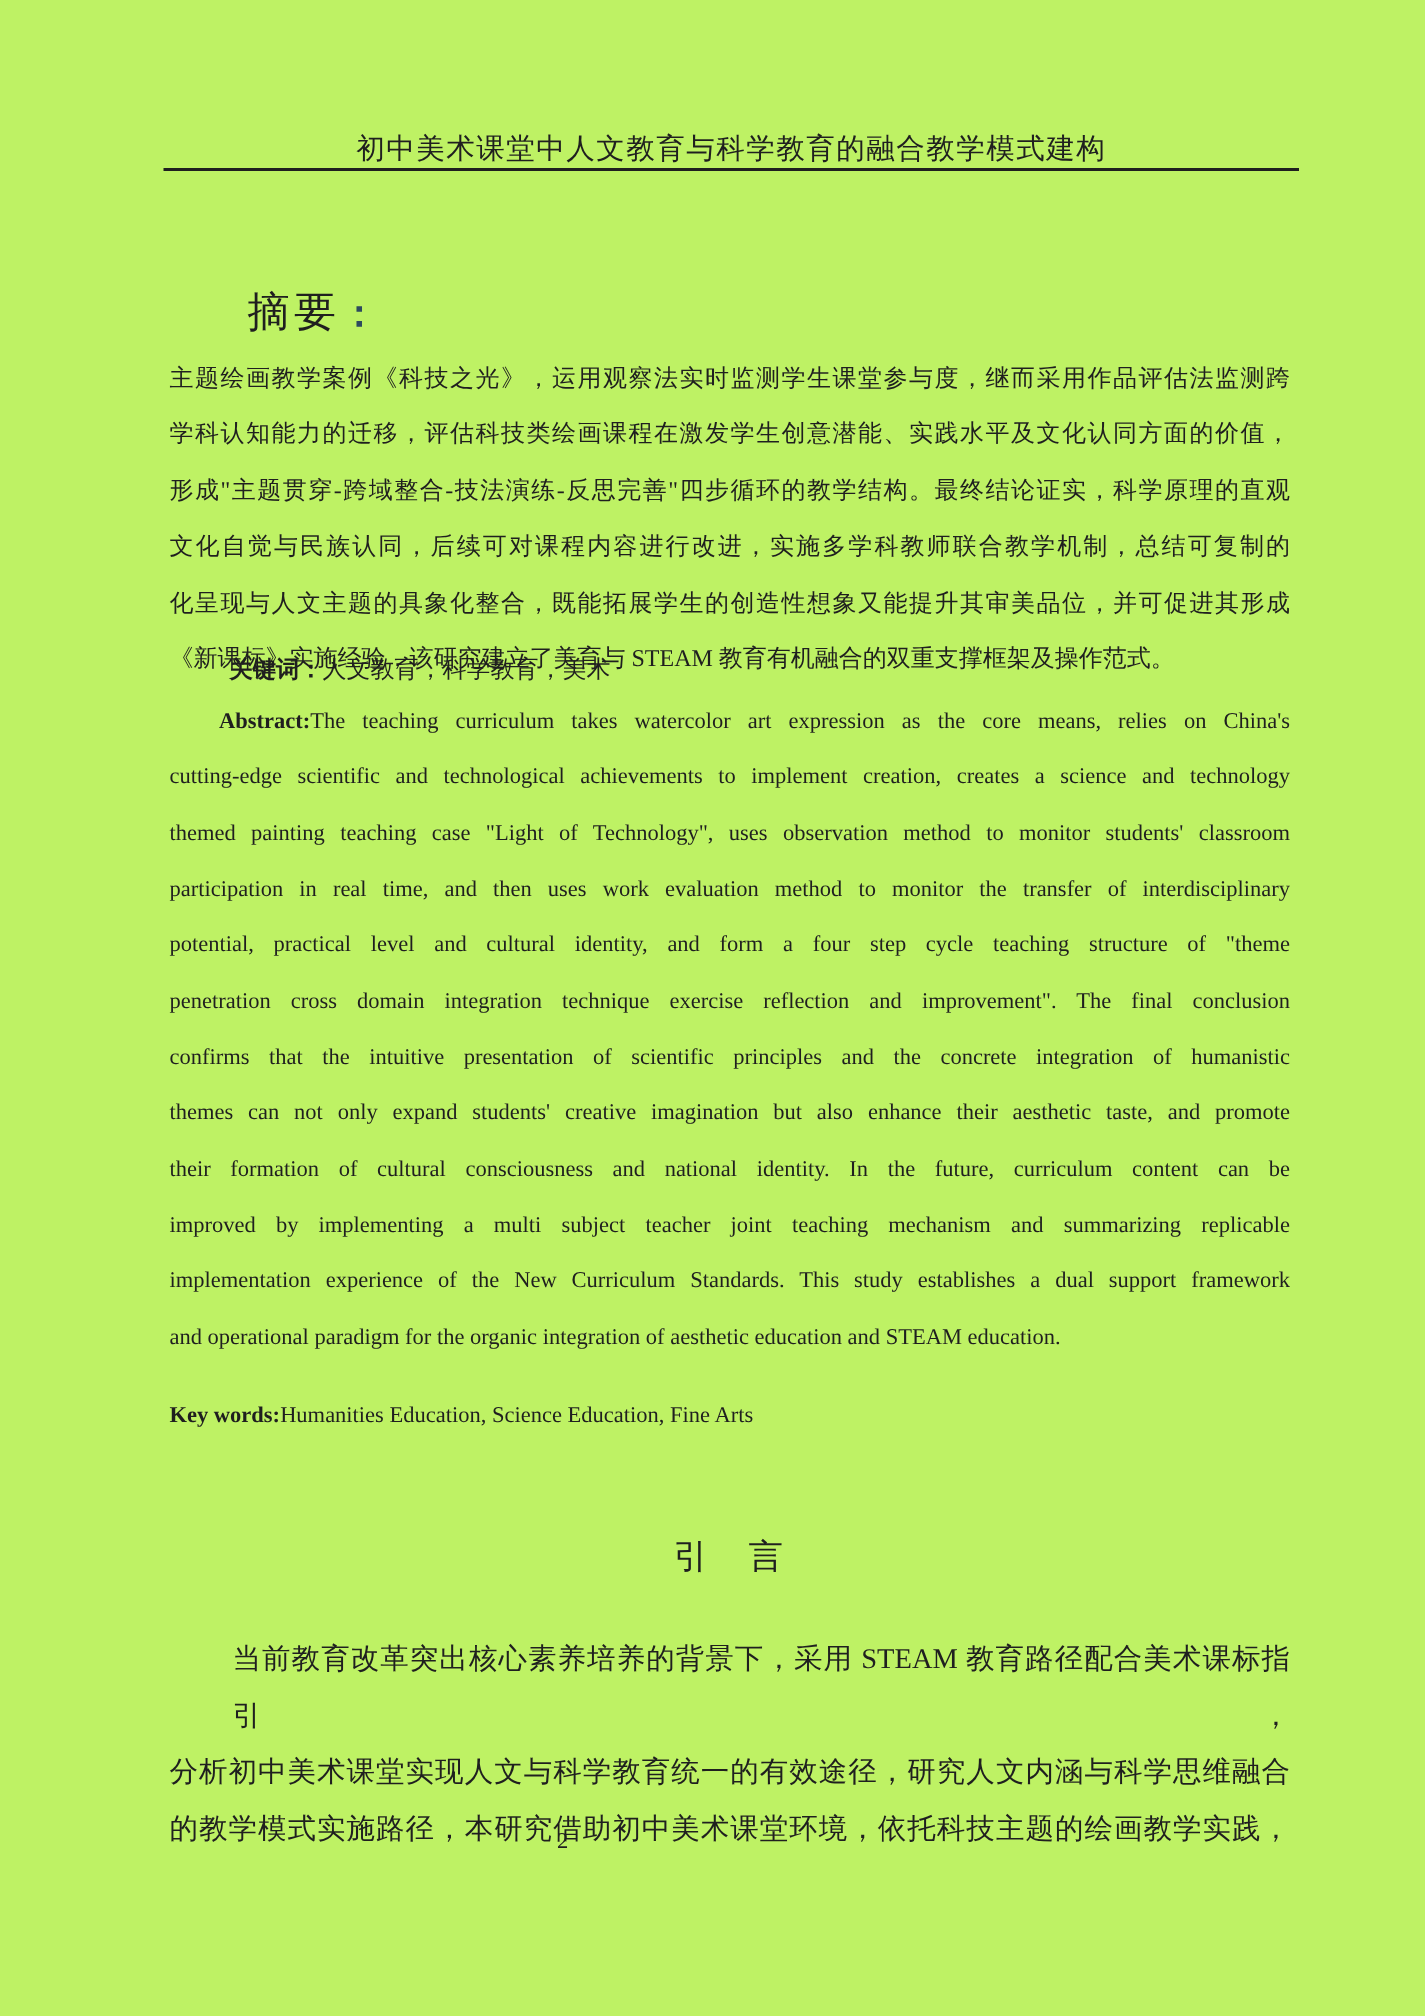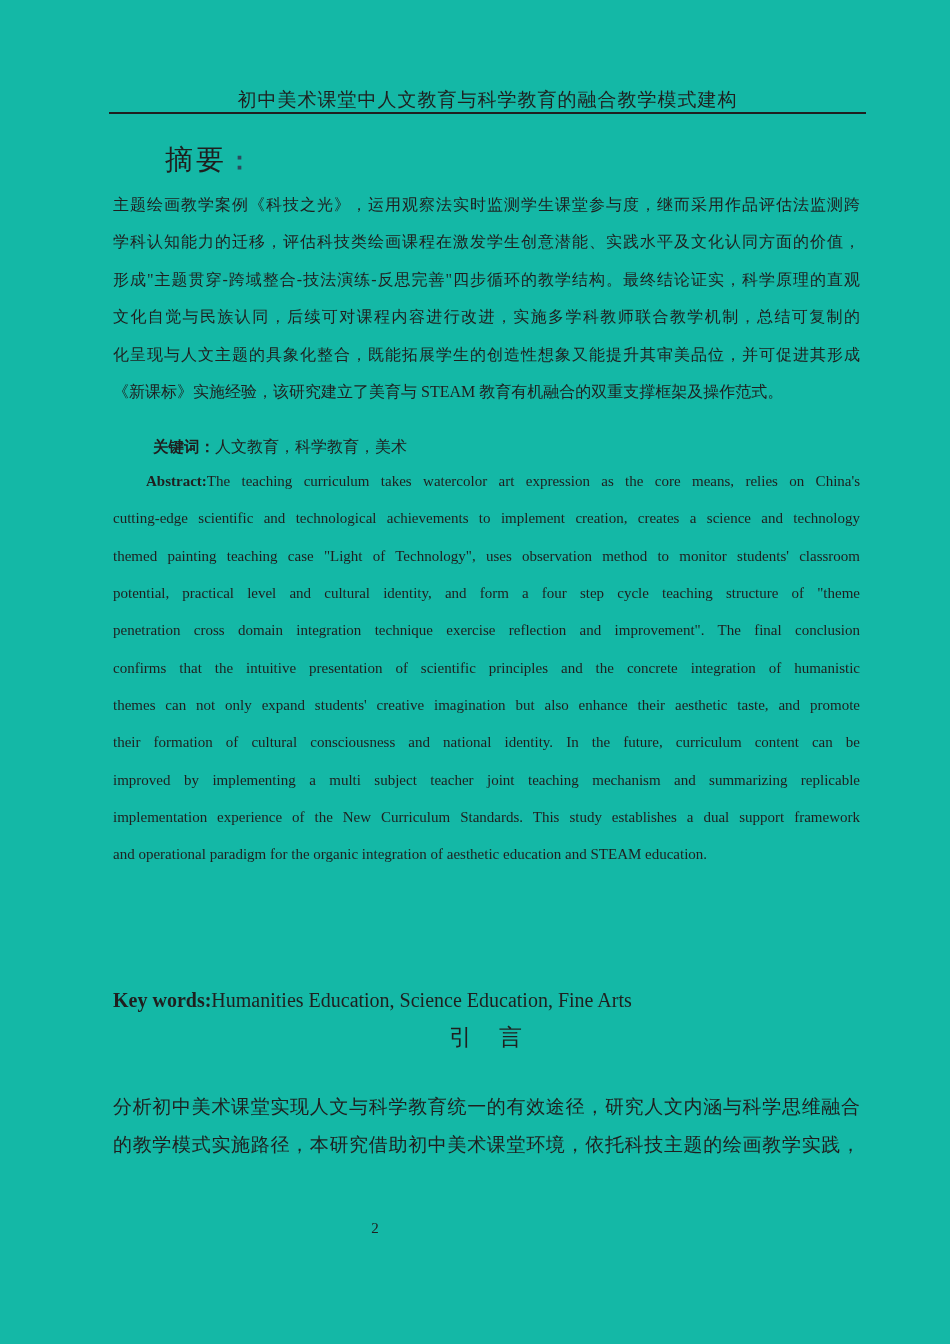"初中美术课堂中人文教育与科学教育的融合教学模式建构" .page { background: #14b8a6 -> #bef264 }
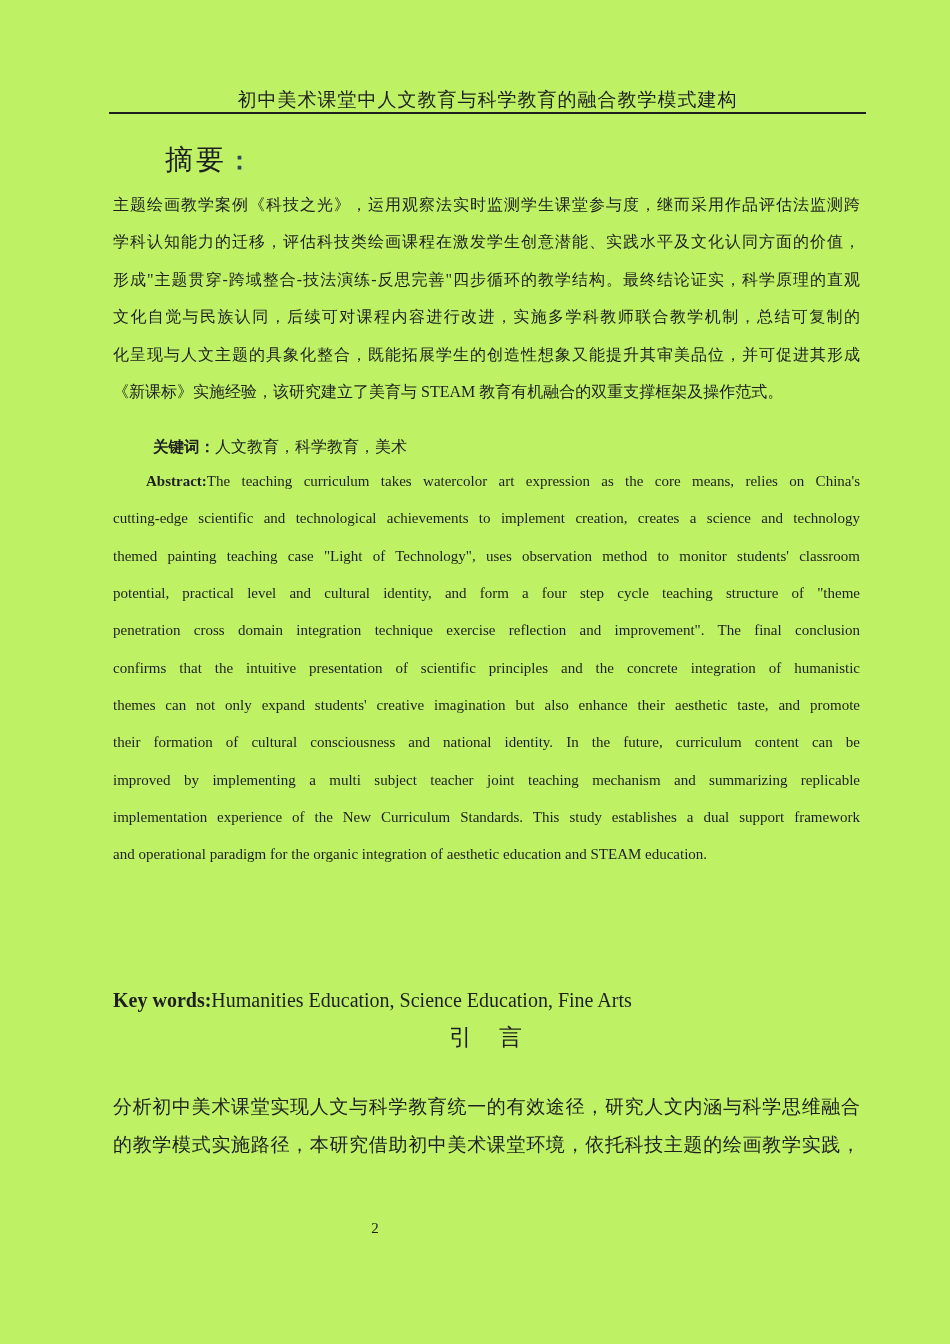"摘要" .acn-first { margin-top: none -> 48px }
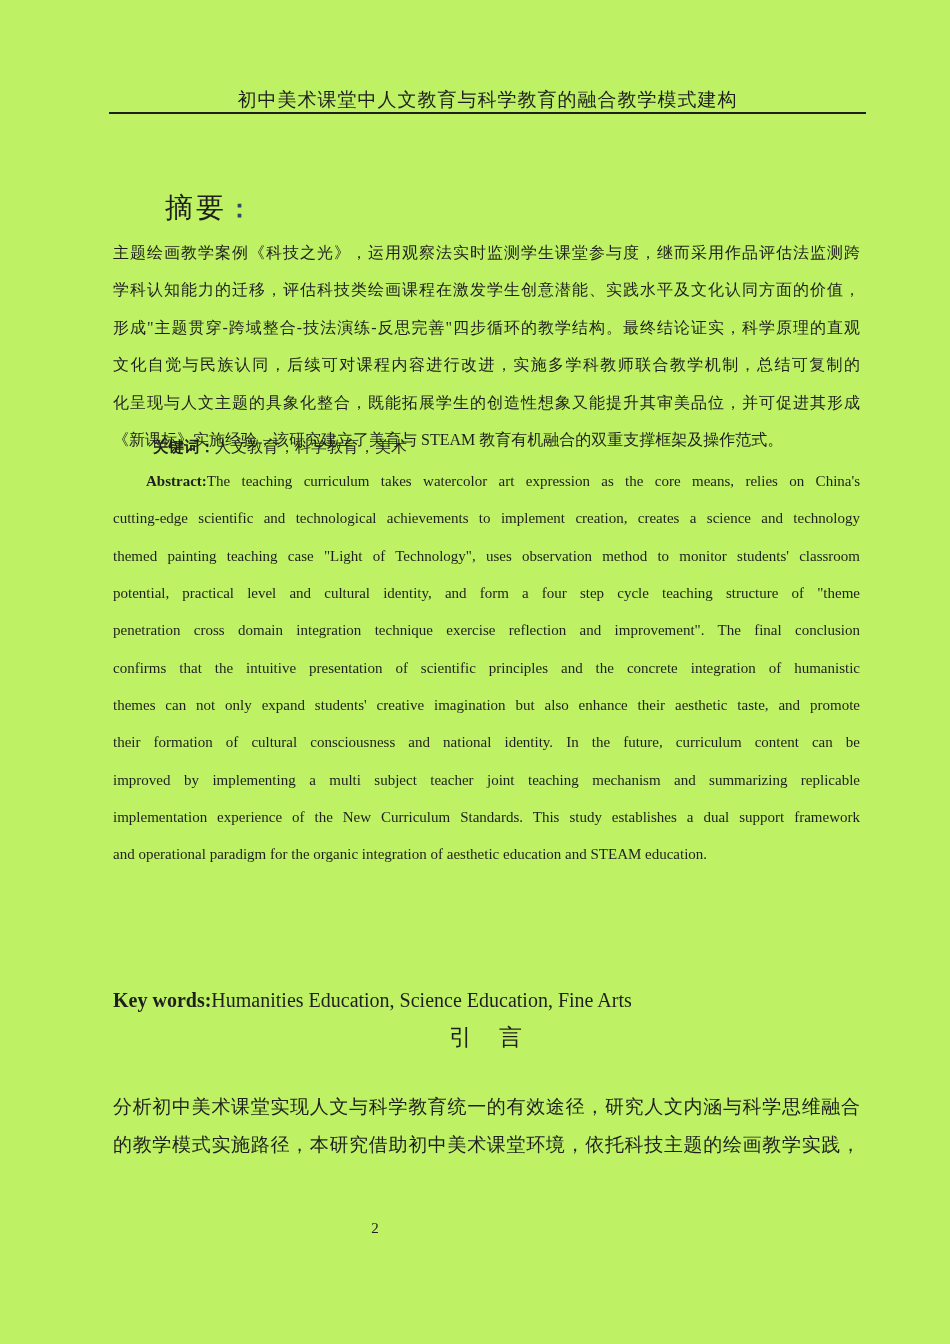"participation in real time, and" div.aen-line { html: none -> <div>participation in real time, and then uses work evaluation method to monitor the transfer of interdisciplinary</div> }
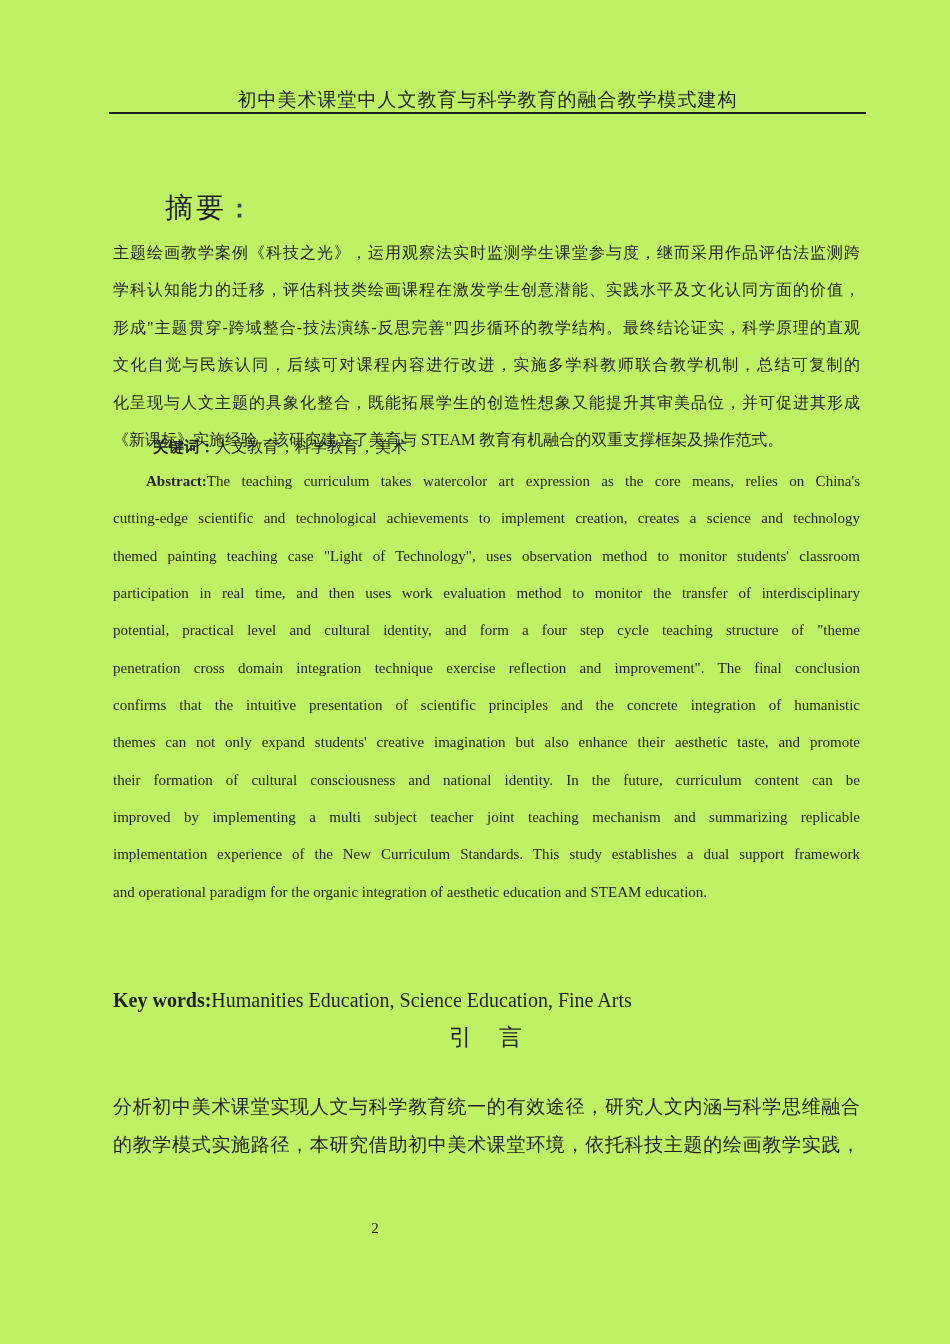"Key words:Humanities Education, Science" .keywords-en { font-size: 20px -> 15px; top: 982px -> 926px }
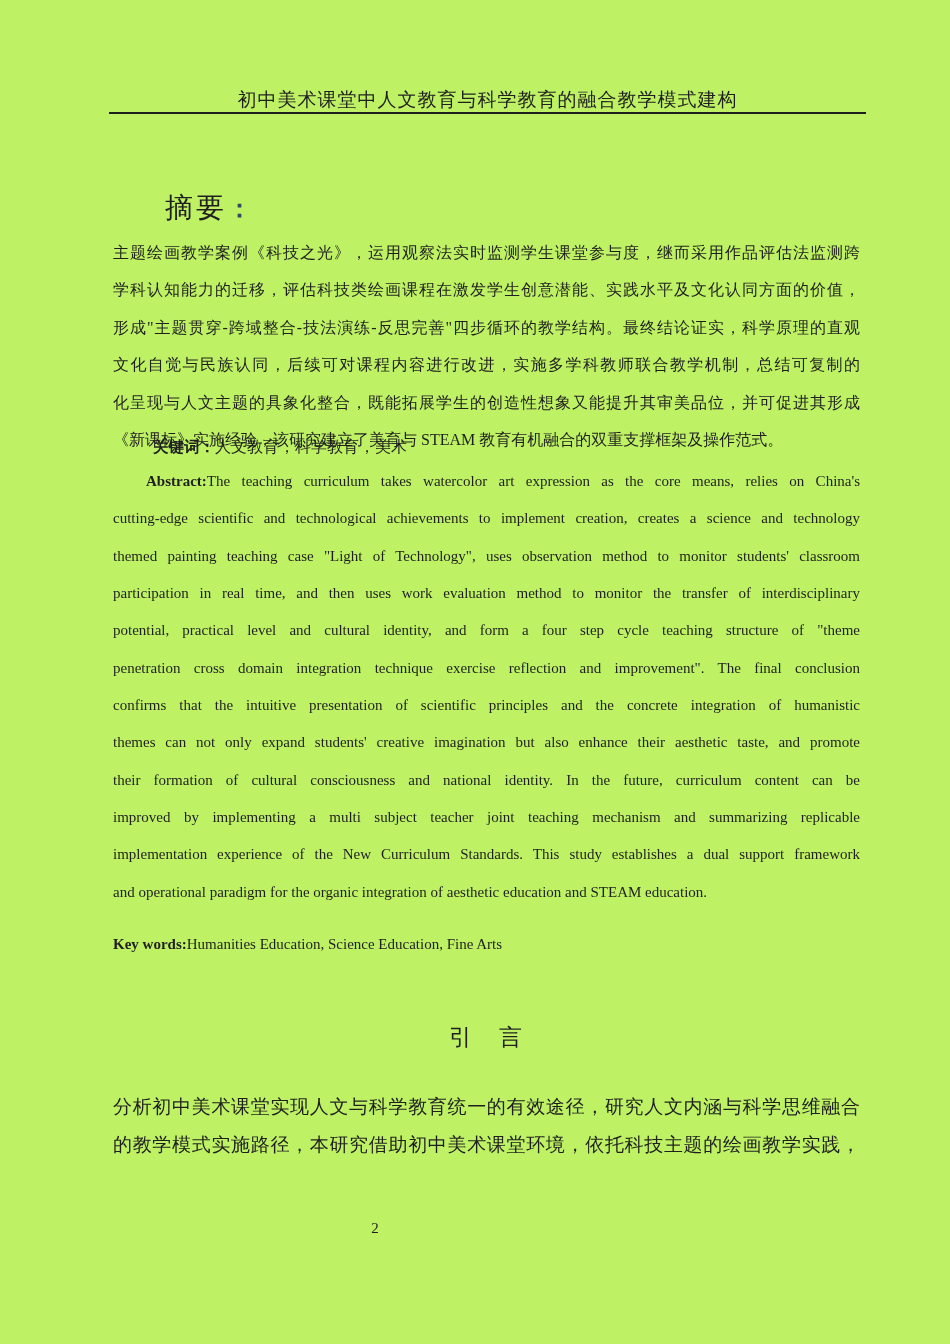"当前教育改革突出核心素养培养的背景下，采用 STEAM" div.intro-line { html: none -> <div>当前教育改革突出核心素养培养的背景下，采用 STEAM 教育路径配合美术课标指引，</div> }
